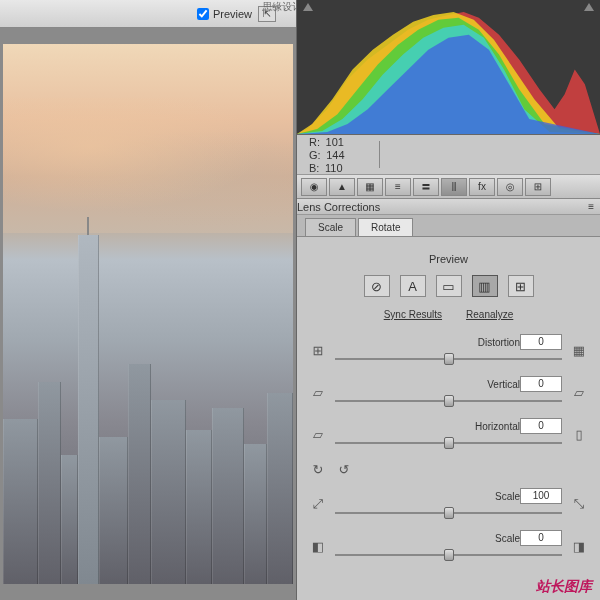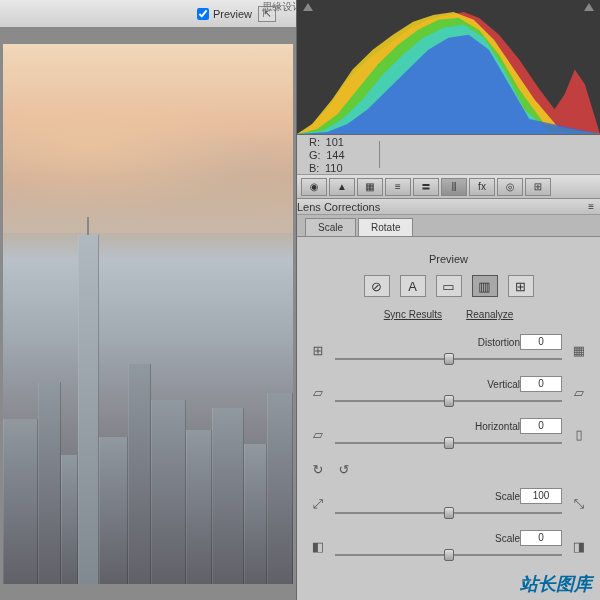"站长图库" .bottom-wm { color: #0369a1 -> #be185d; font-size: 18px -> 14px }
